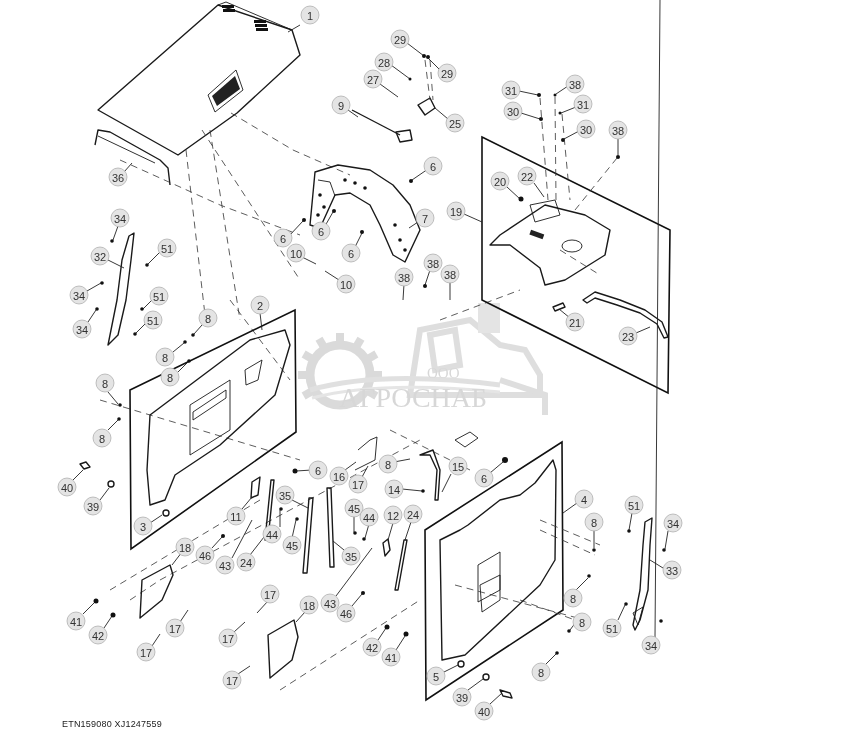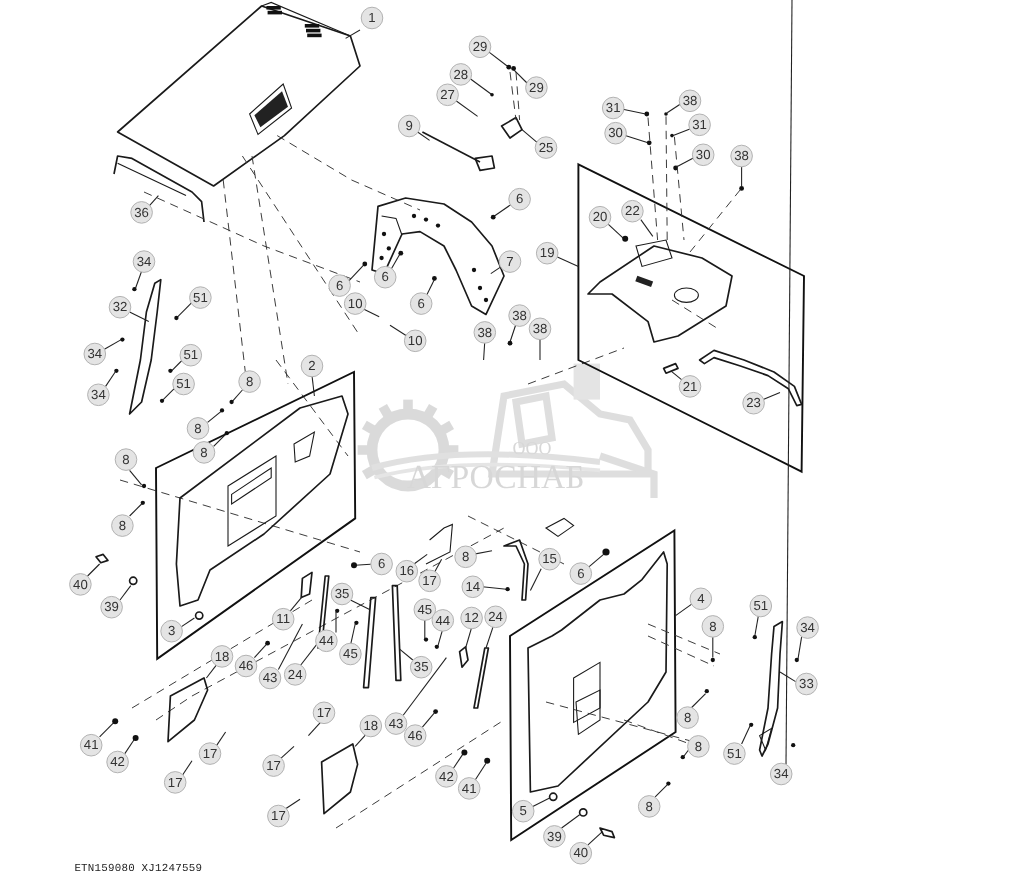"ETN159080 XJ1247559" .footer { font-family: Liberation Mono, monospace -> Liberation Sans, sans-serif }
